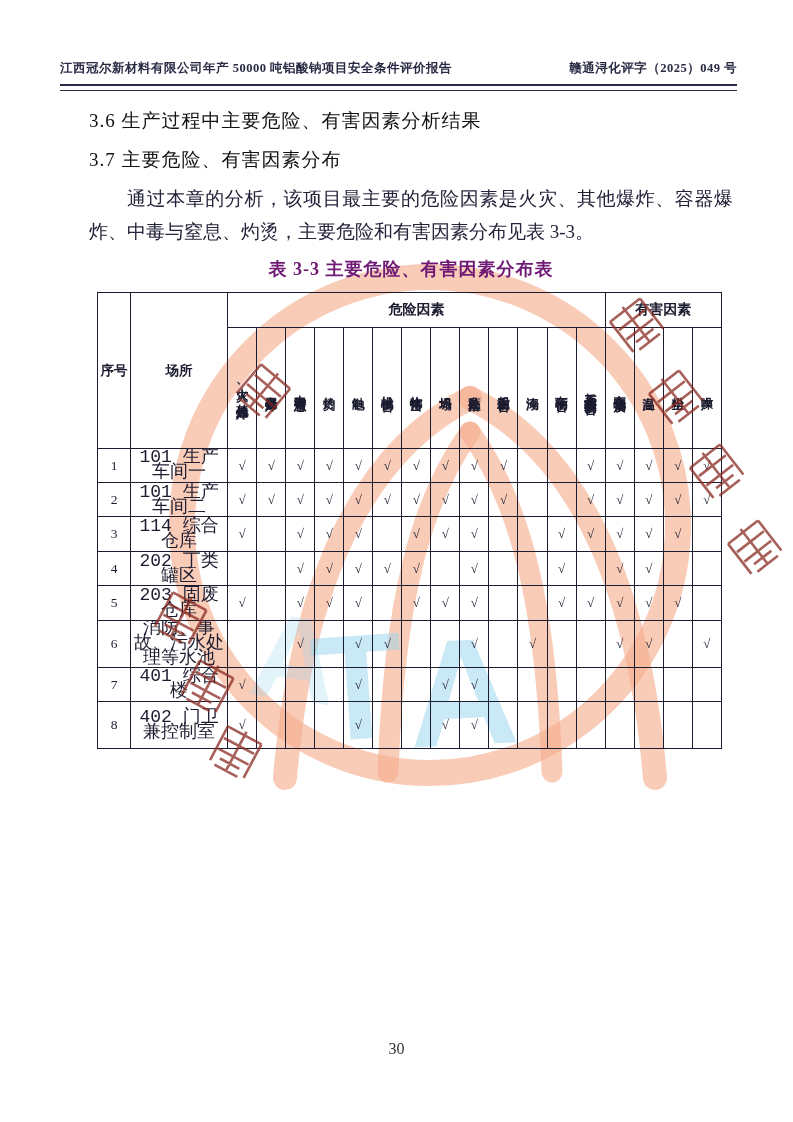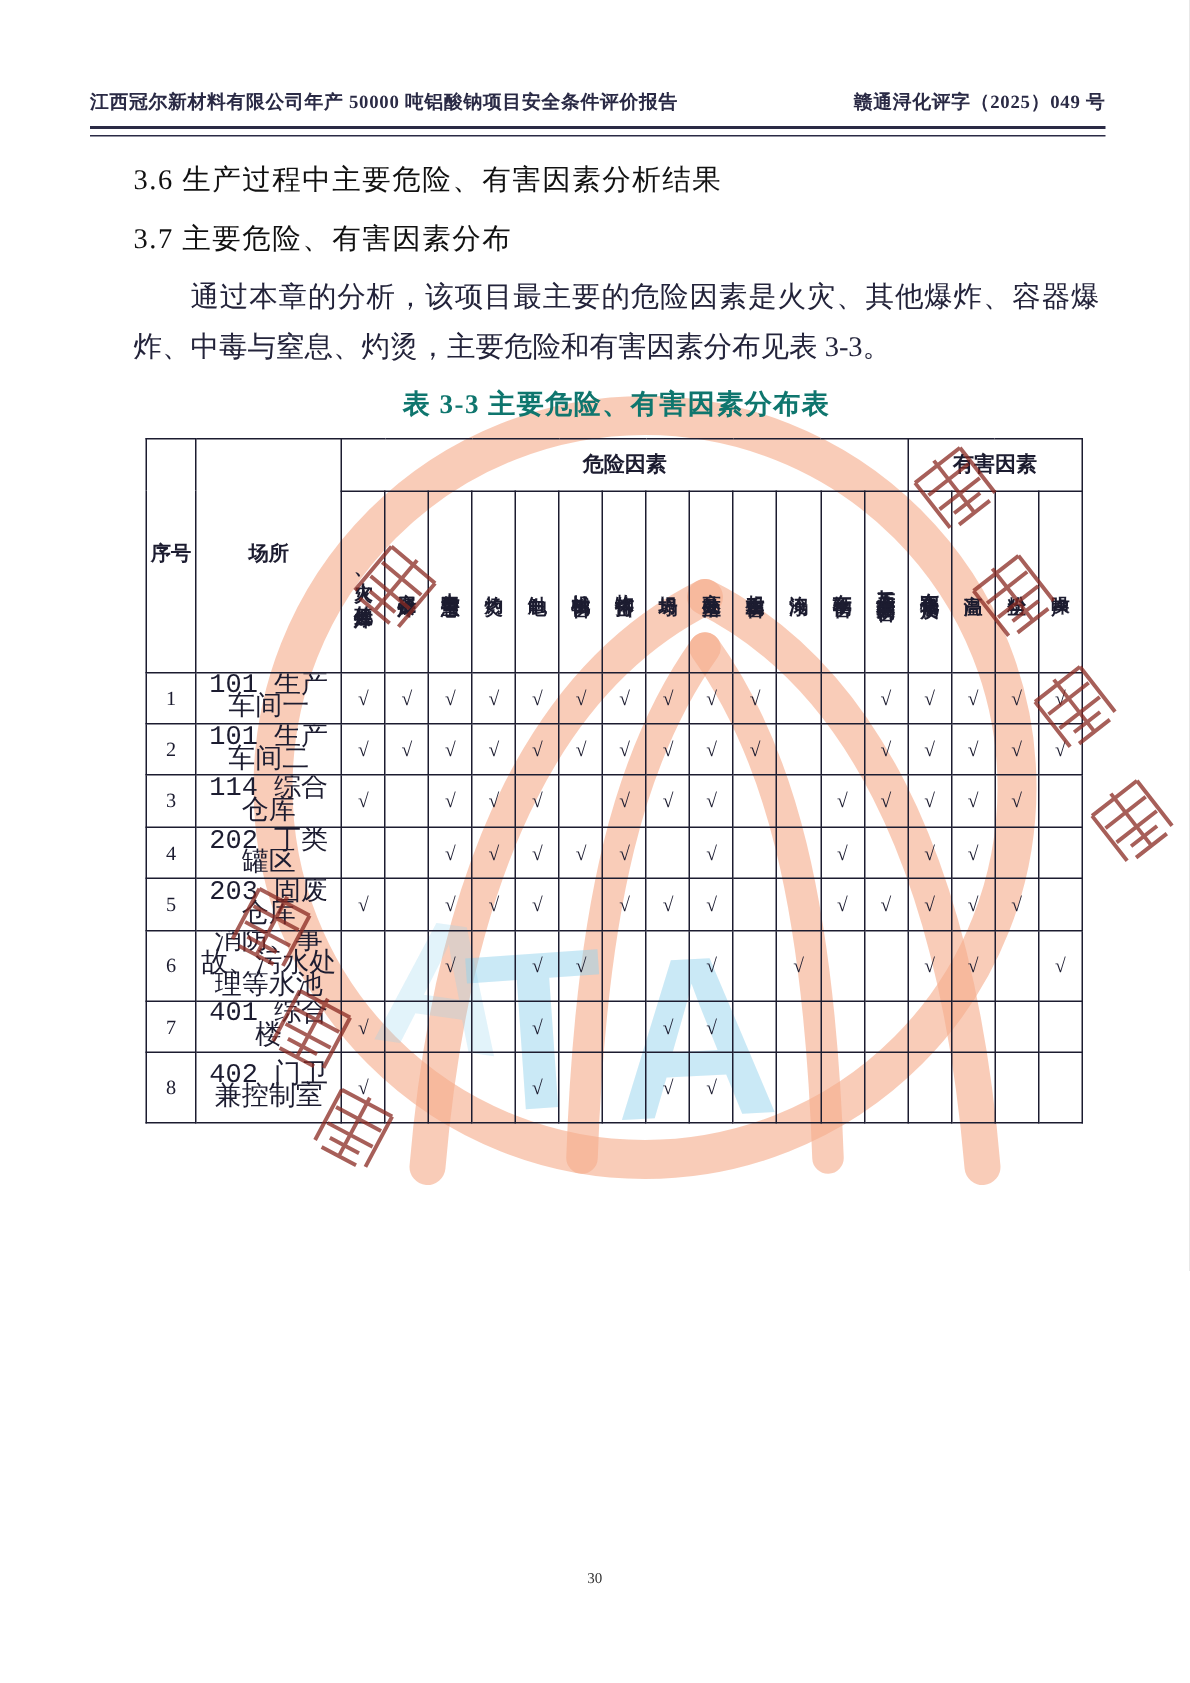"表 3-3 主要危险、有害因素分布表" .table-title { color: #0f766e -> #701a75 }
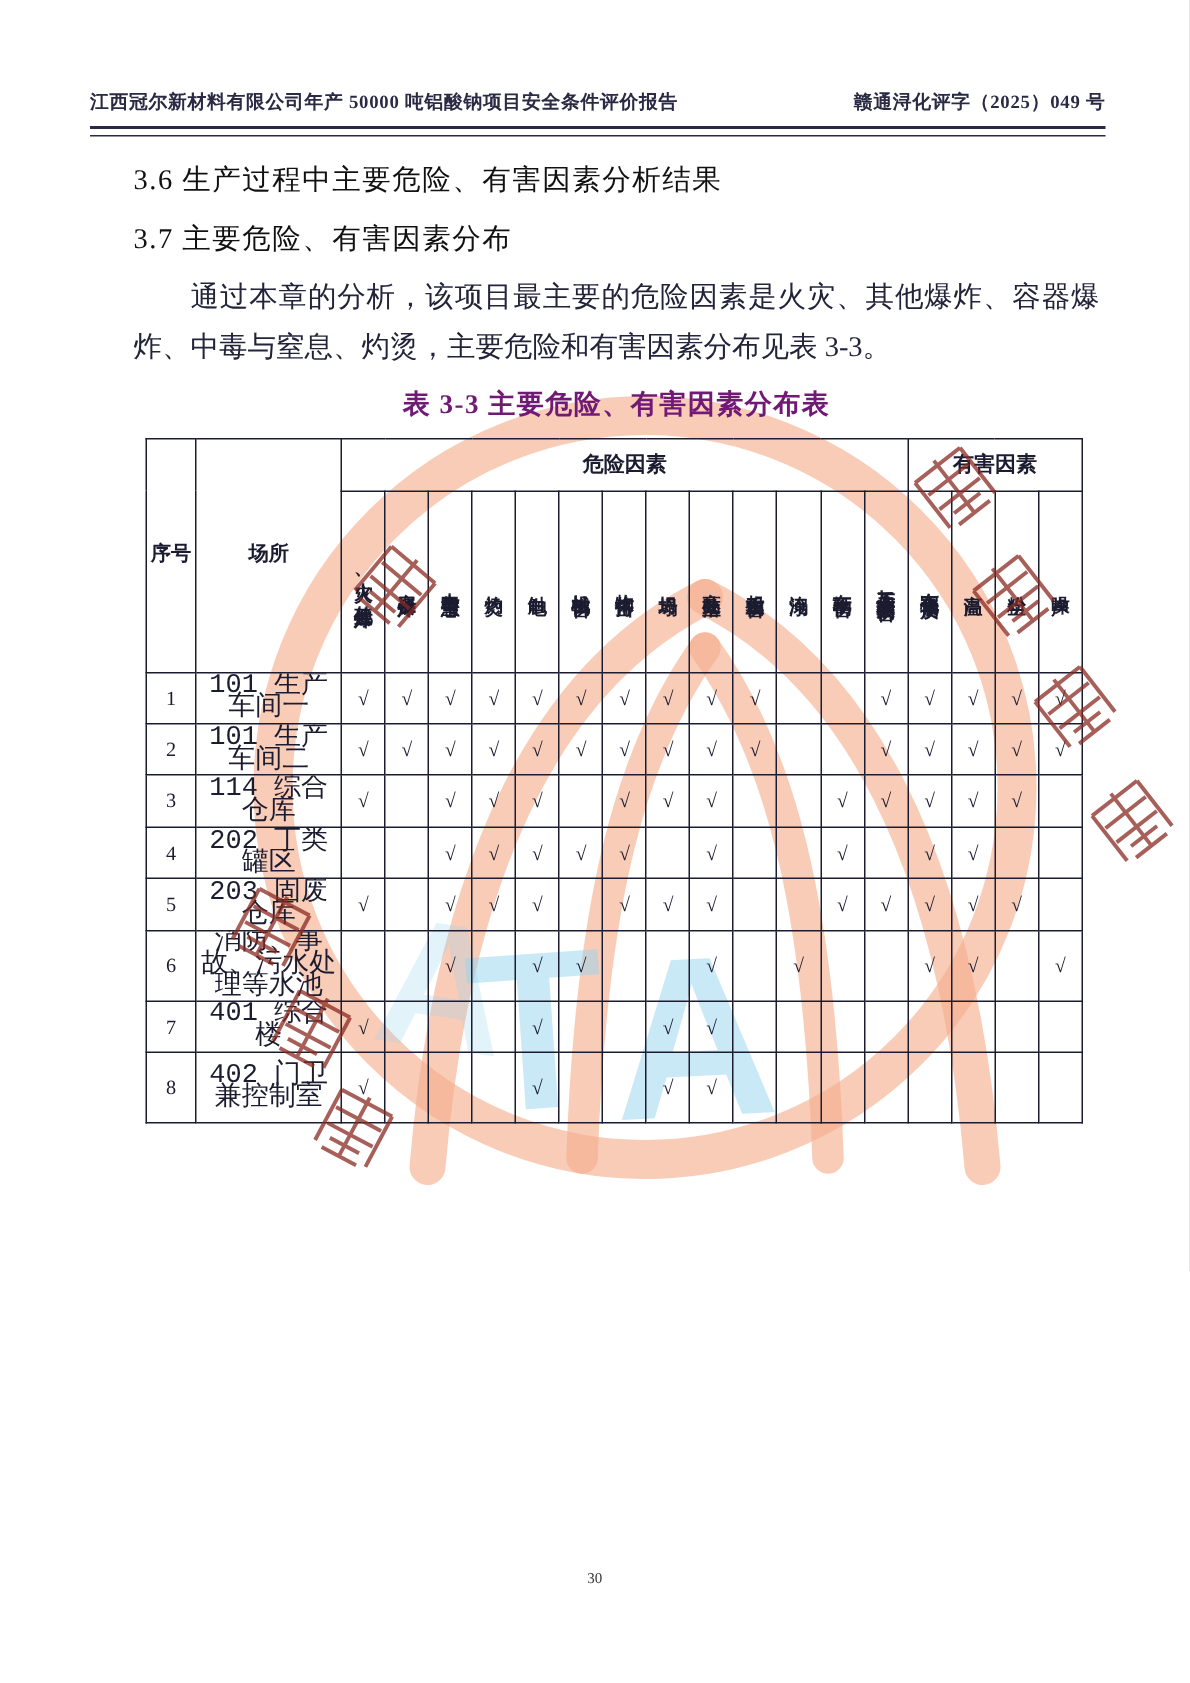"序号" th.corner { font-family: Liberation Mono, monospace -> Liberation Sans, sans-serif }
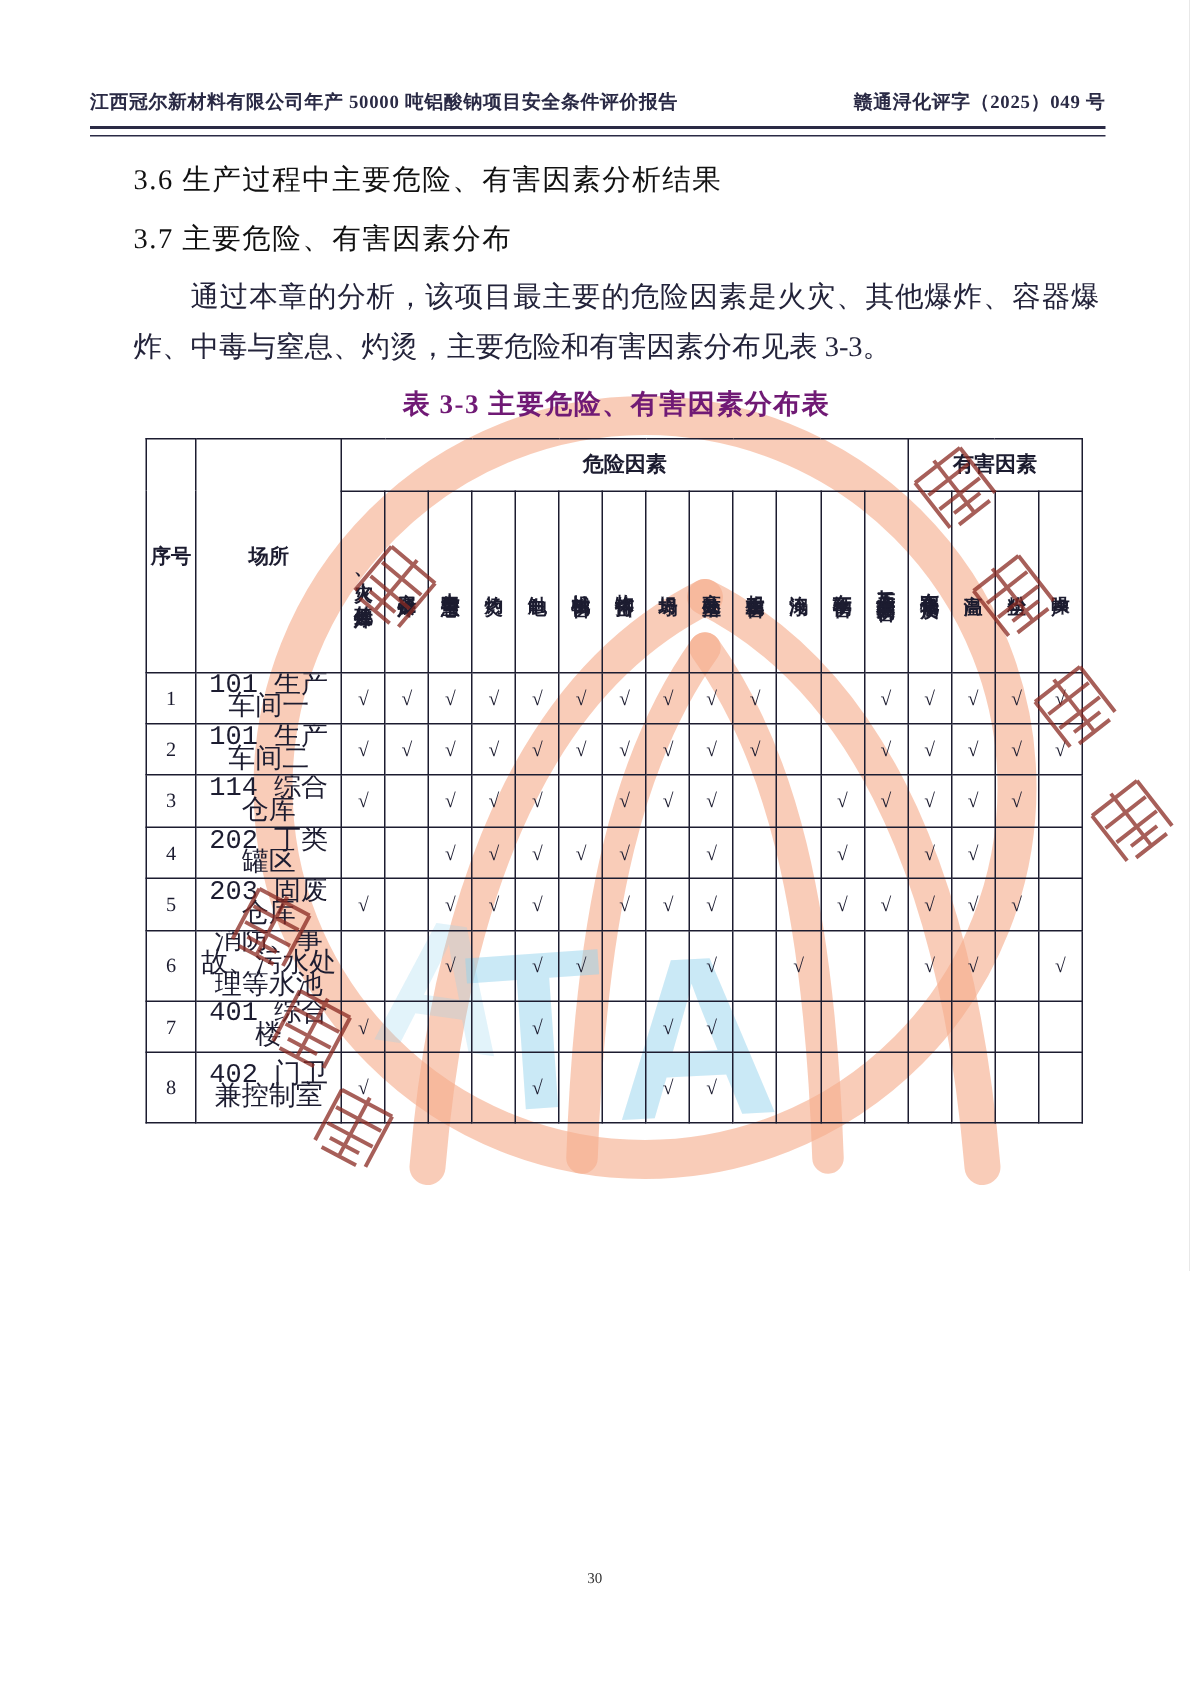"30" .page-number { font-size: 10px -> 16px }
